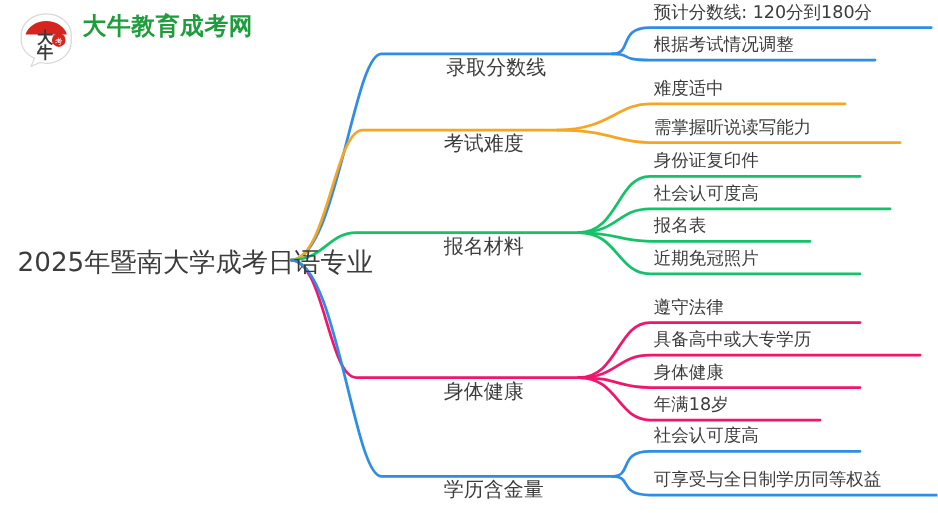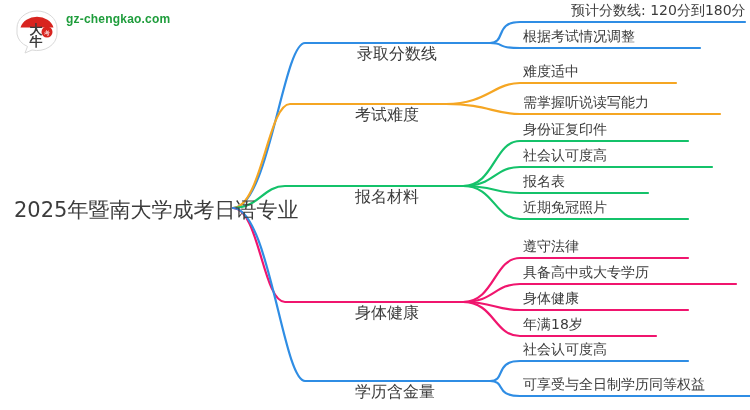"大牛教育成考网" div.logo-cn { html: none -> <div>大牛教育成考网</div> }
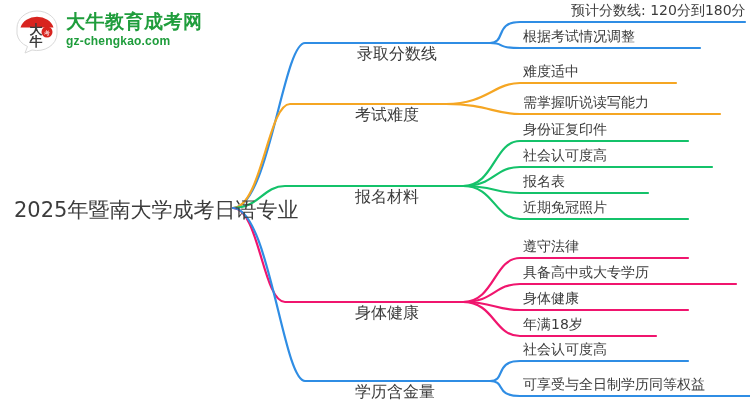"预计分数线: 120分到180分" div.node { margin-left: 48px -> none }
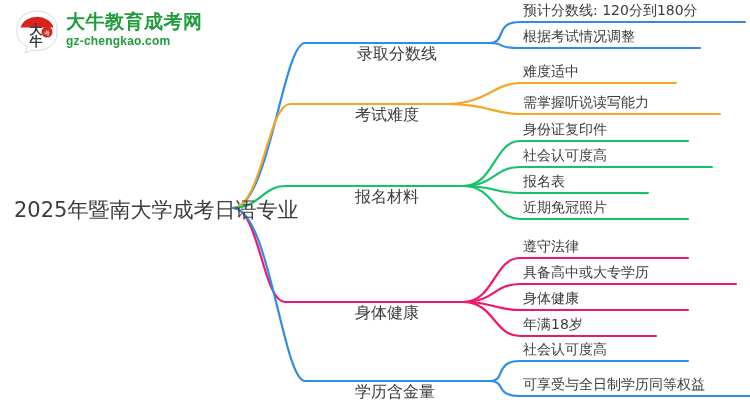"gz-chengkao.com" div.logo-en { html: <div>gz-chengkao.com</div> -> none }
